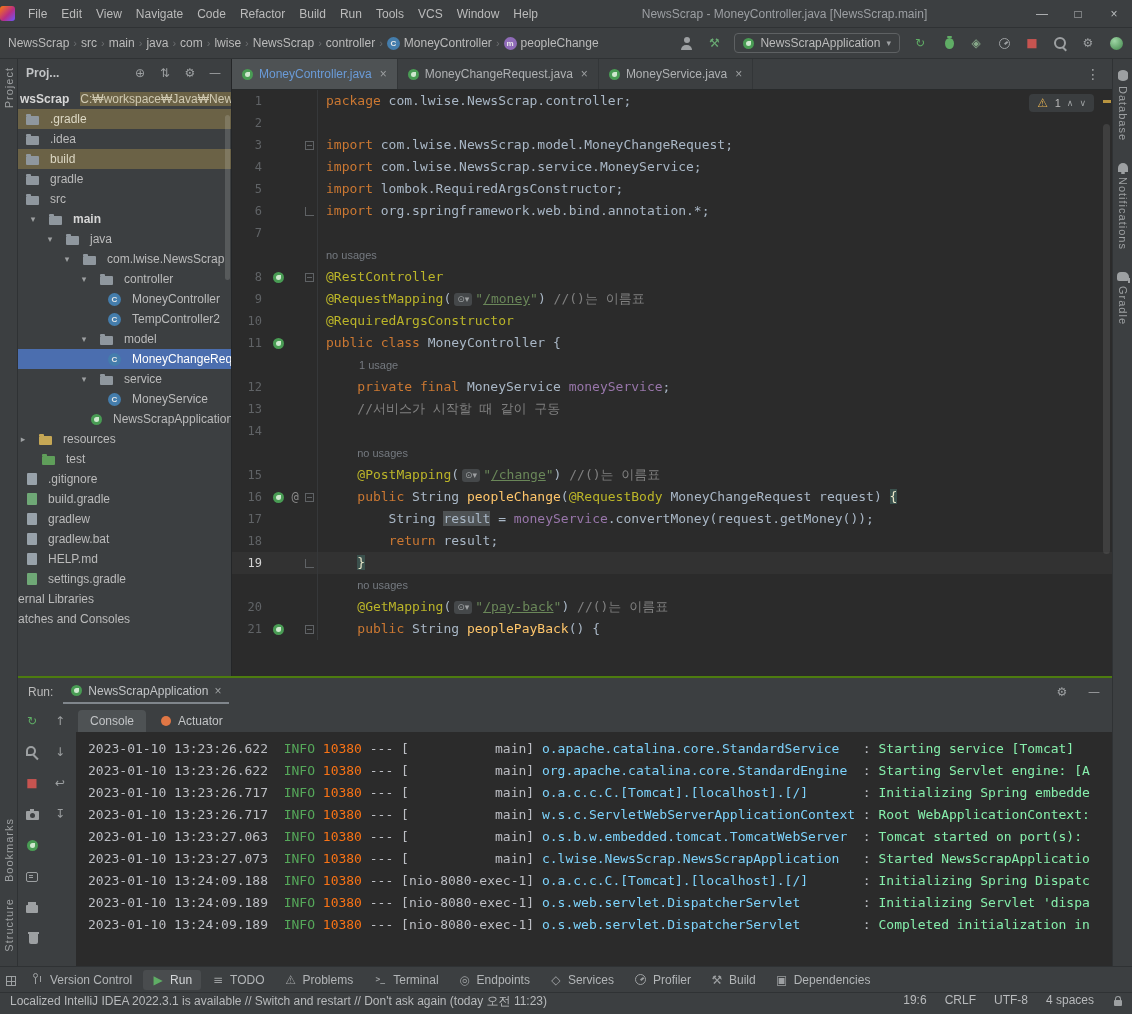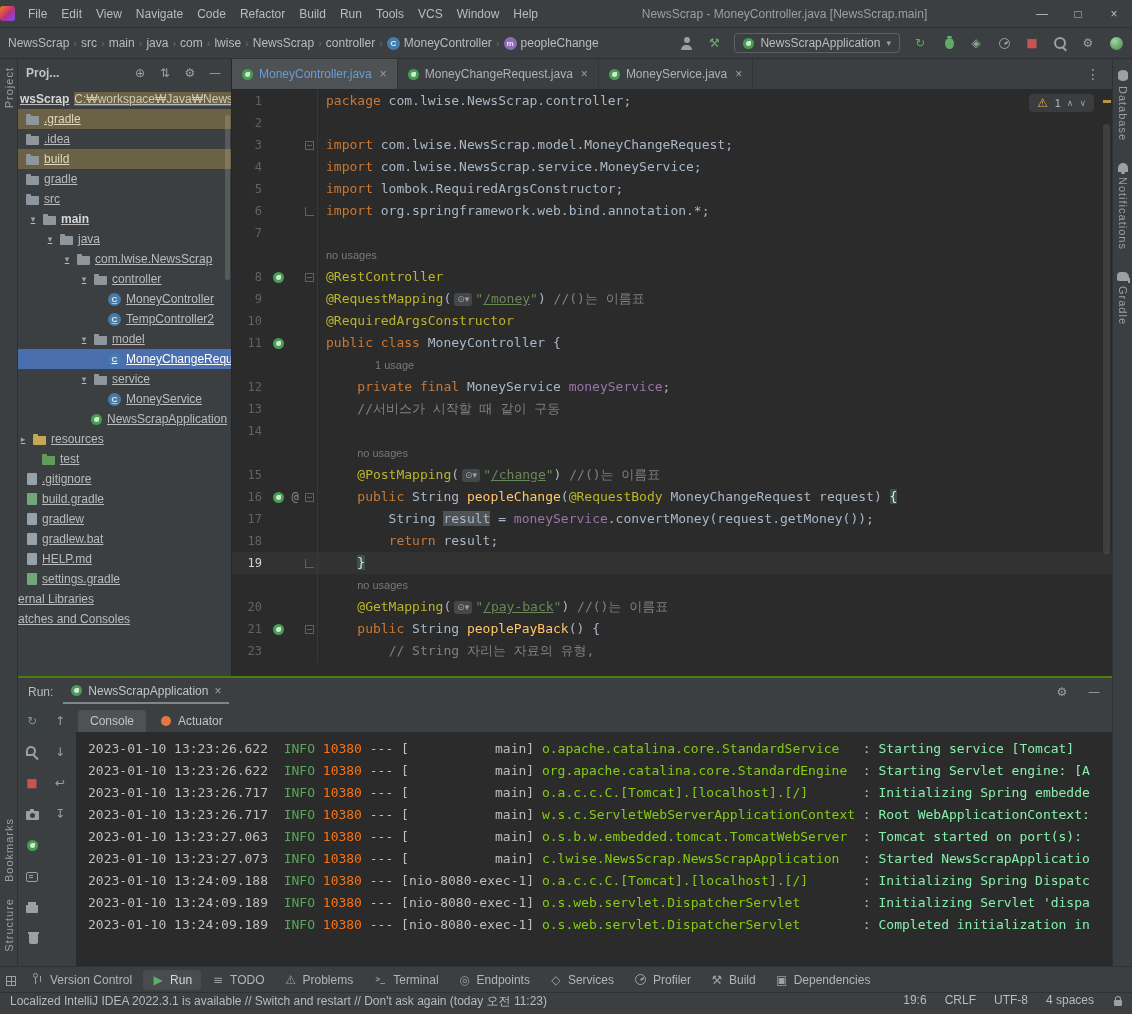"wsScrap" .tree-row { gap: 5px -> 11px; text-decoration: underline -> none }
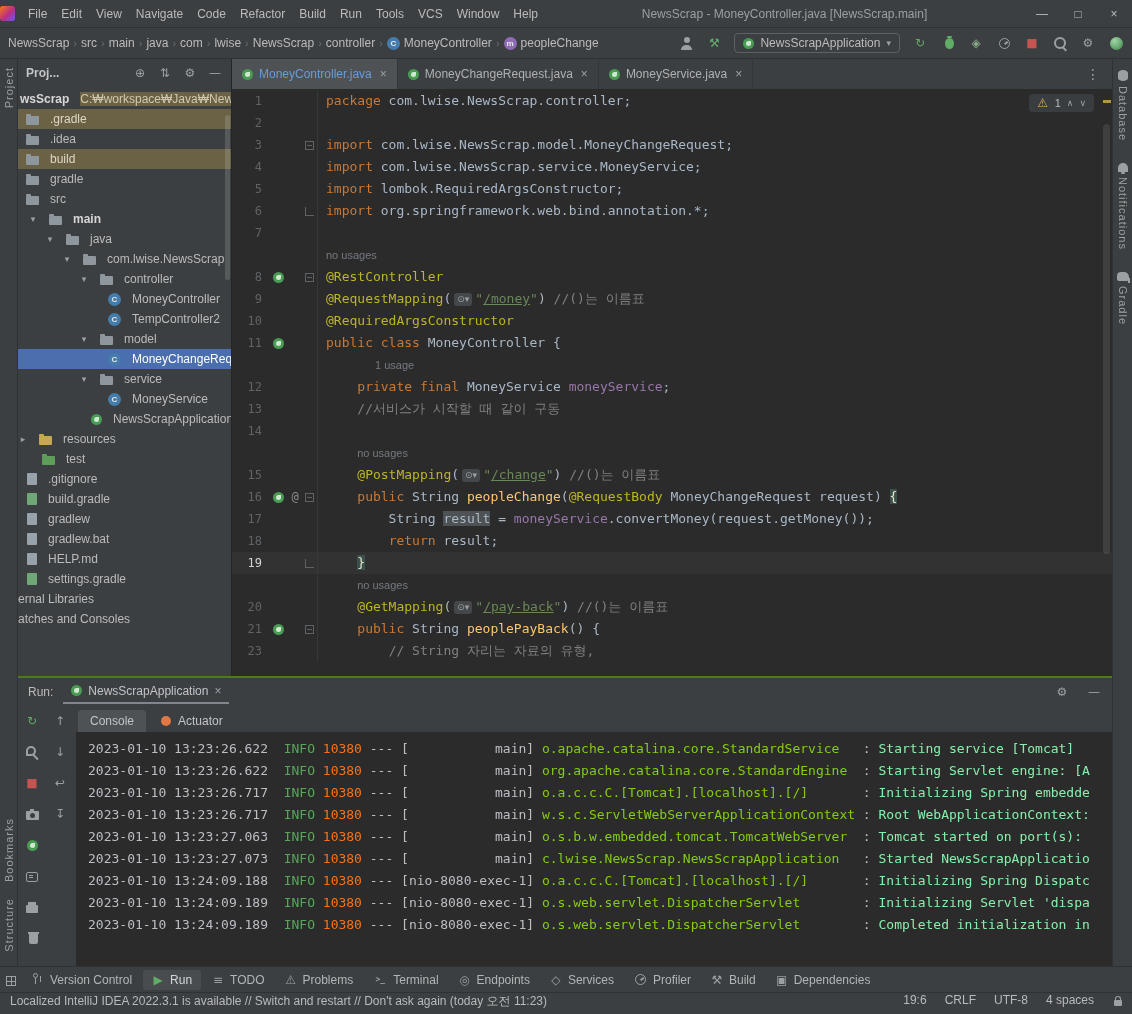"1 usage" span.hint { margin-left: 49px -> 33px }
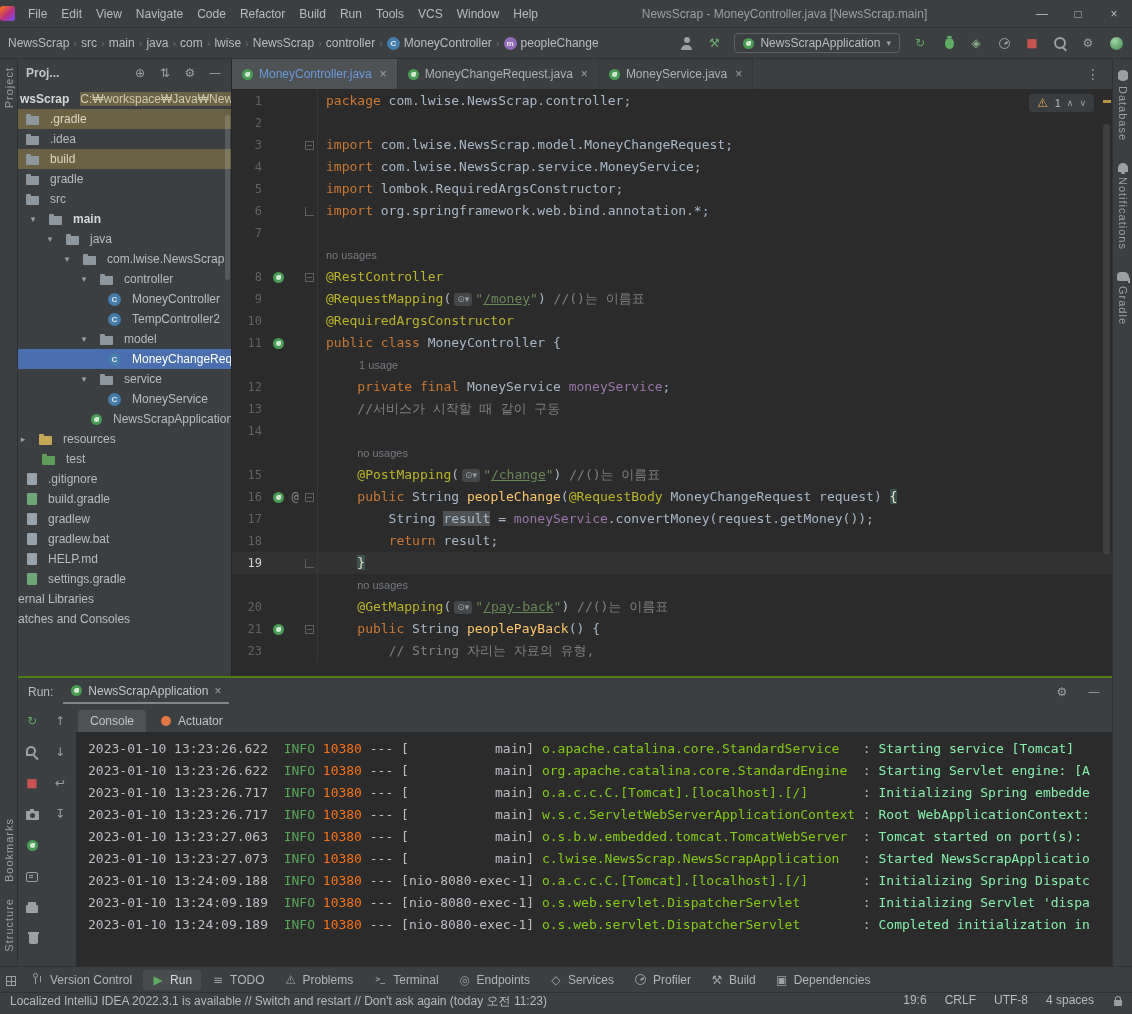"23" div.ed-row { html: <div> <div>23</div> <div></div> <div></div> <div></div> <div><span> </span><span>// String 자리는 자료의 유형,</span></div> </div> -> none }
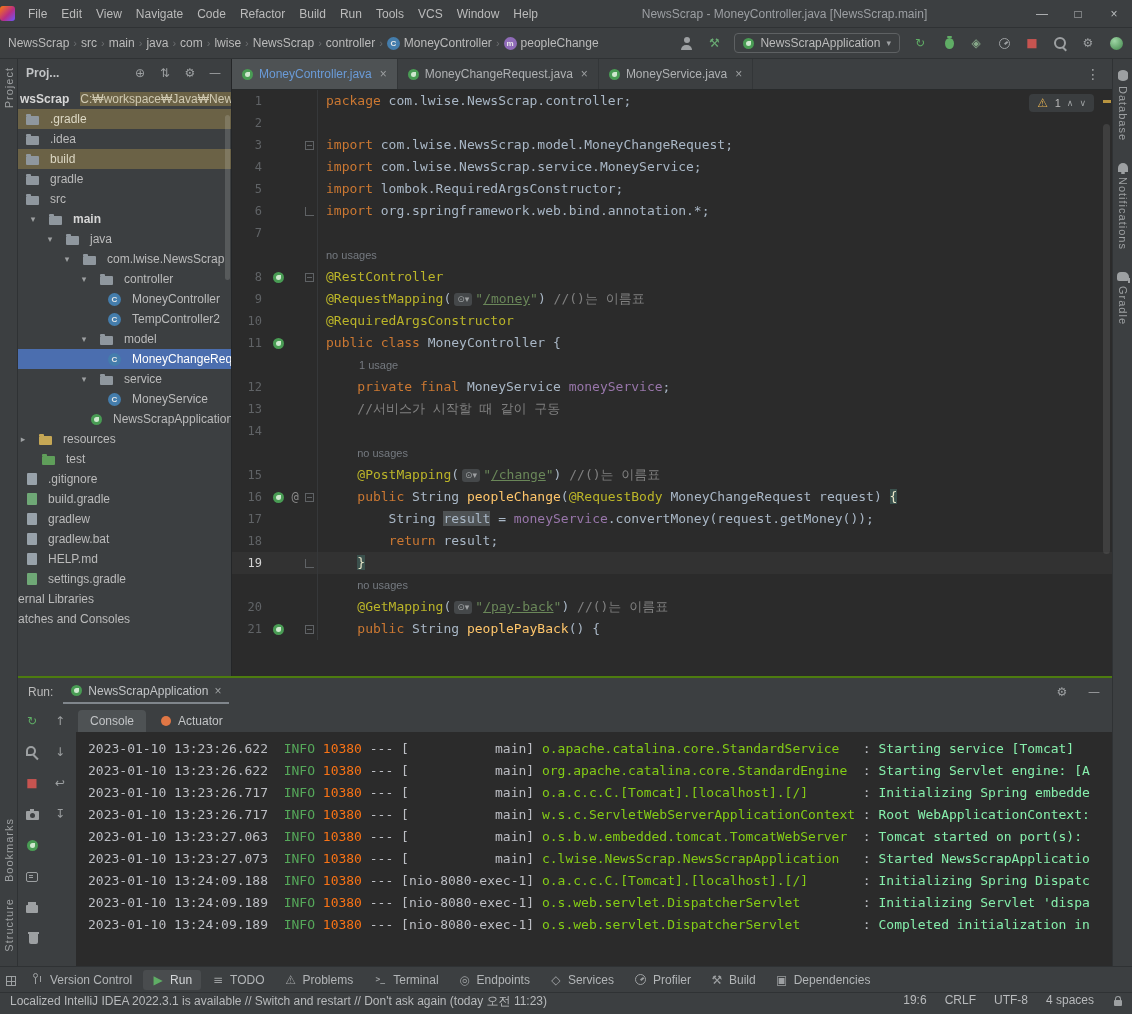"o.apache.catalina.core.StandardService" .cl .lg { color: #84cc16 -> #7dd3fc }
